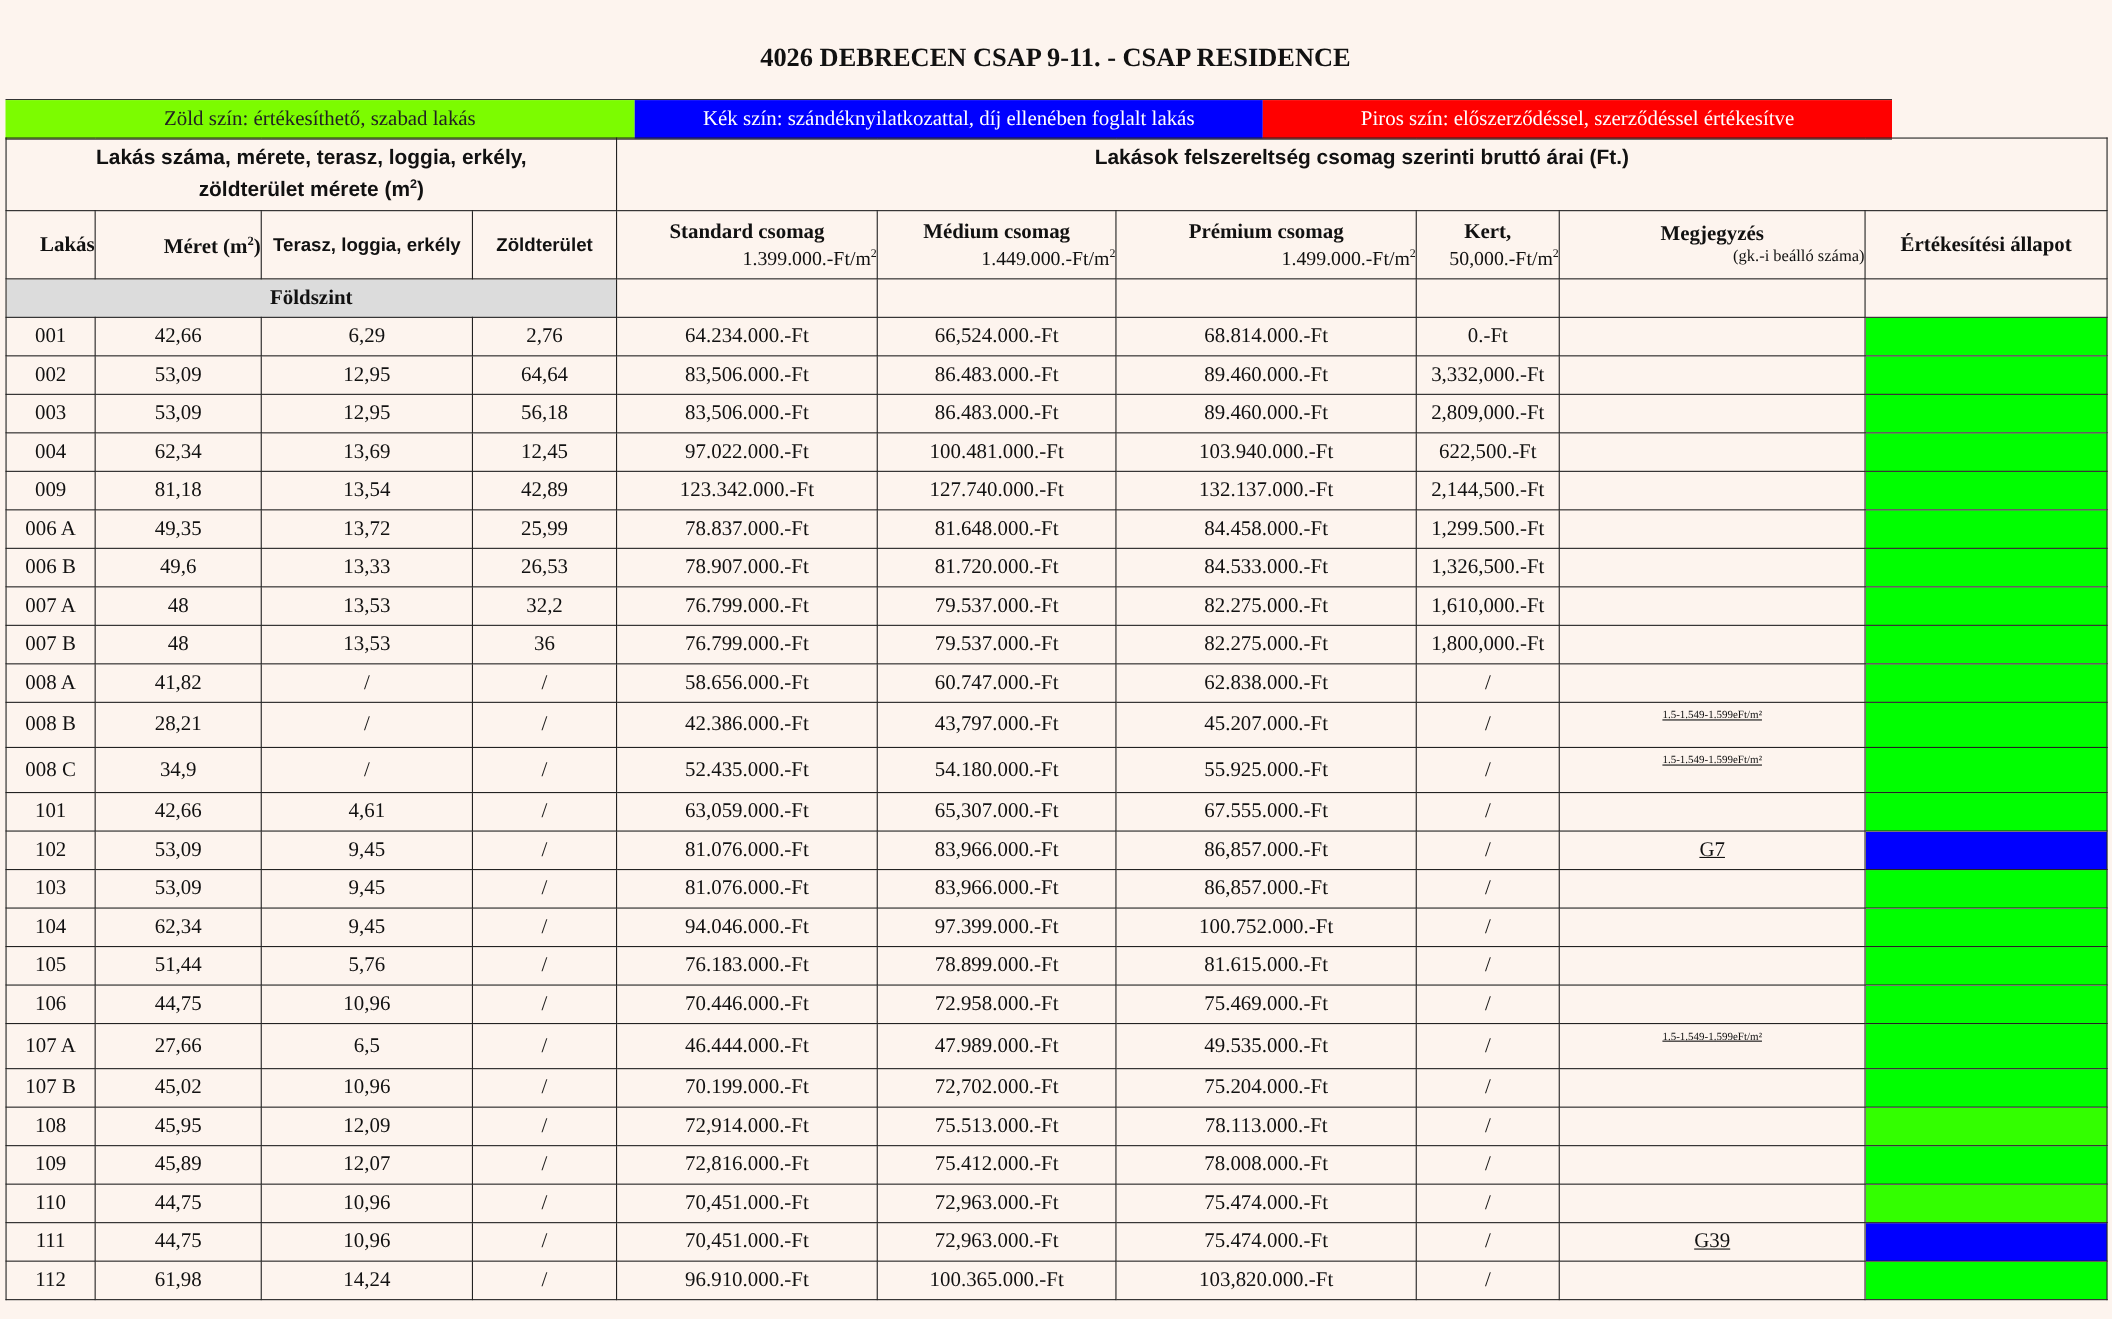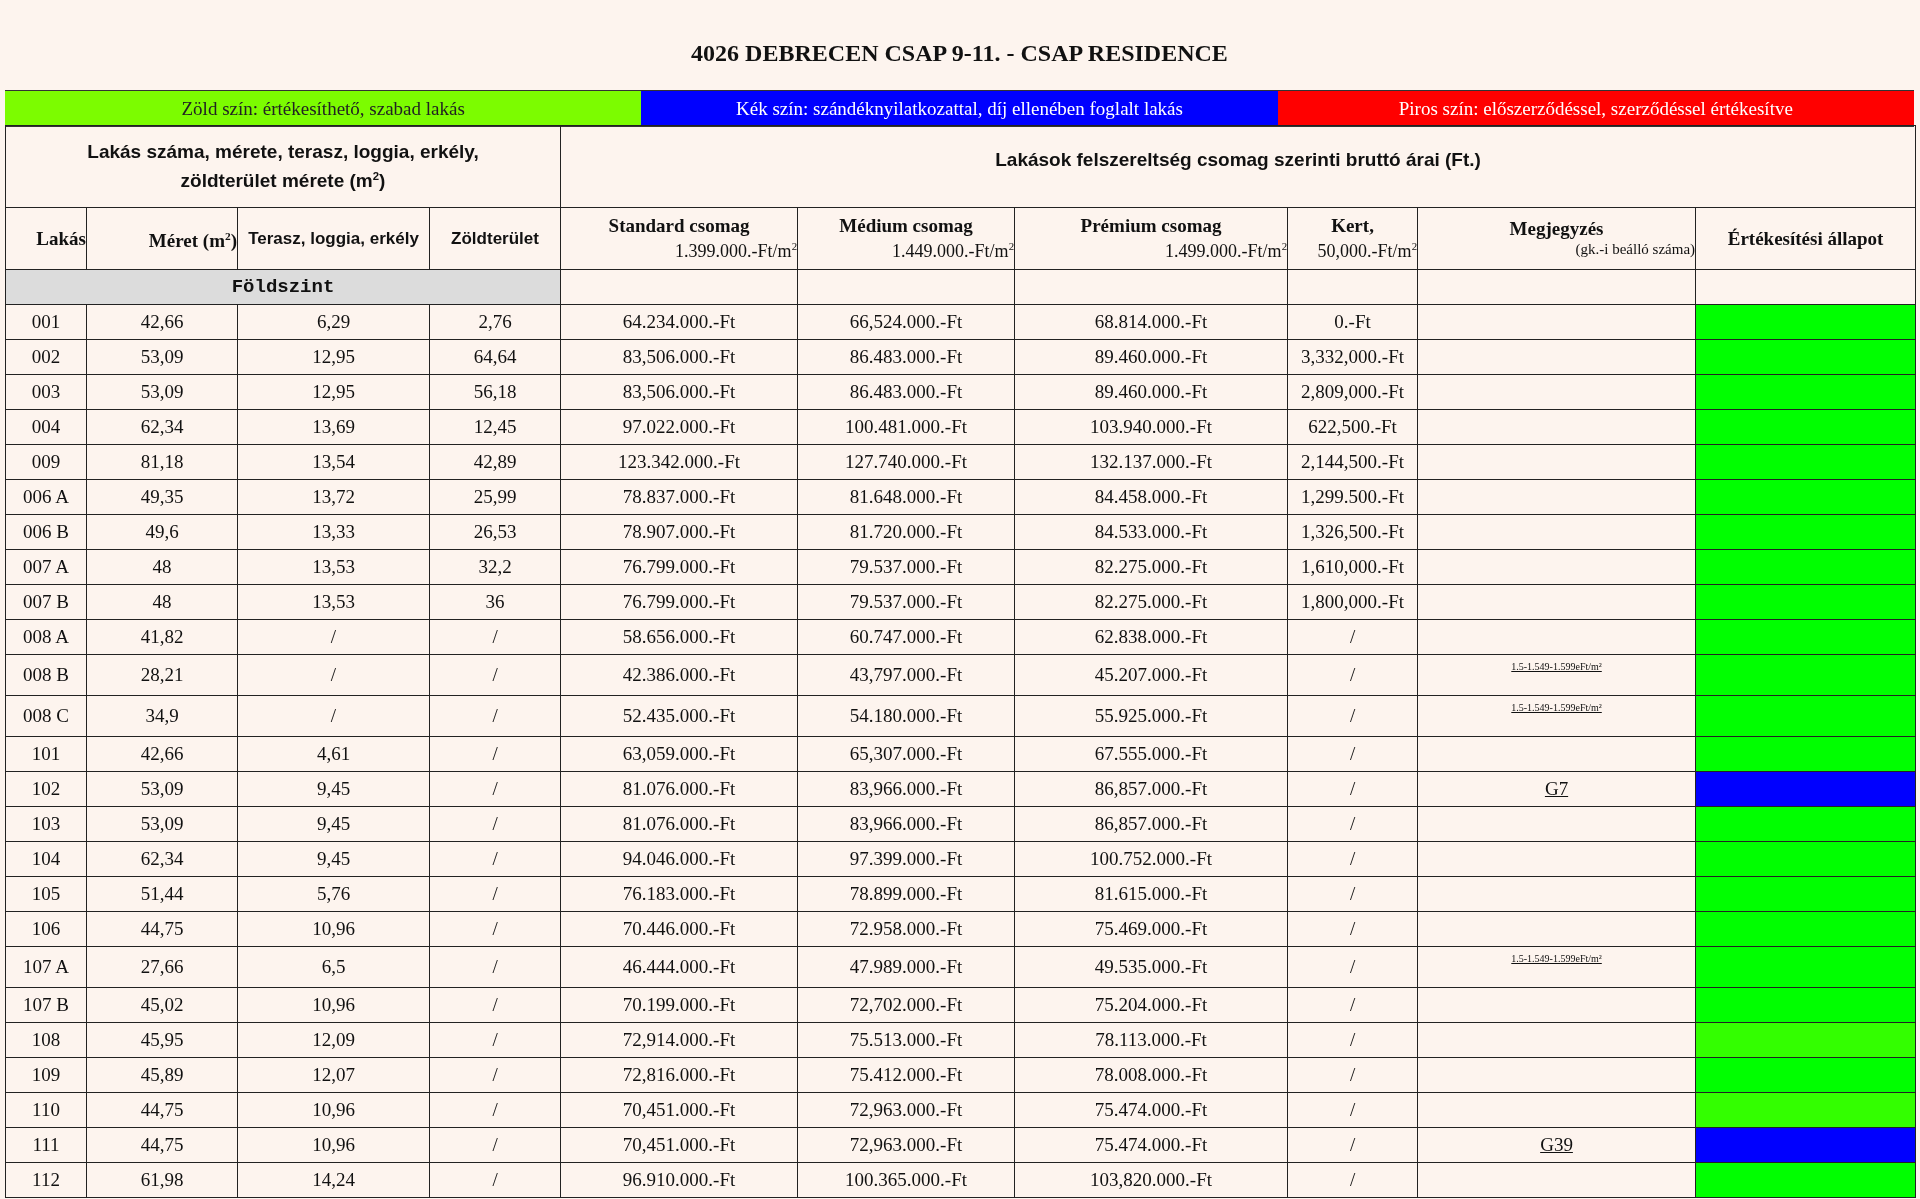"Zöld szín: értékesíthető, szabad lakás" .legend { width: 1909px -> 1715px }
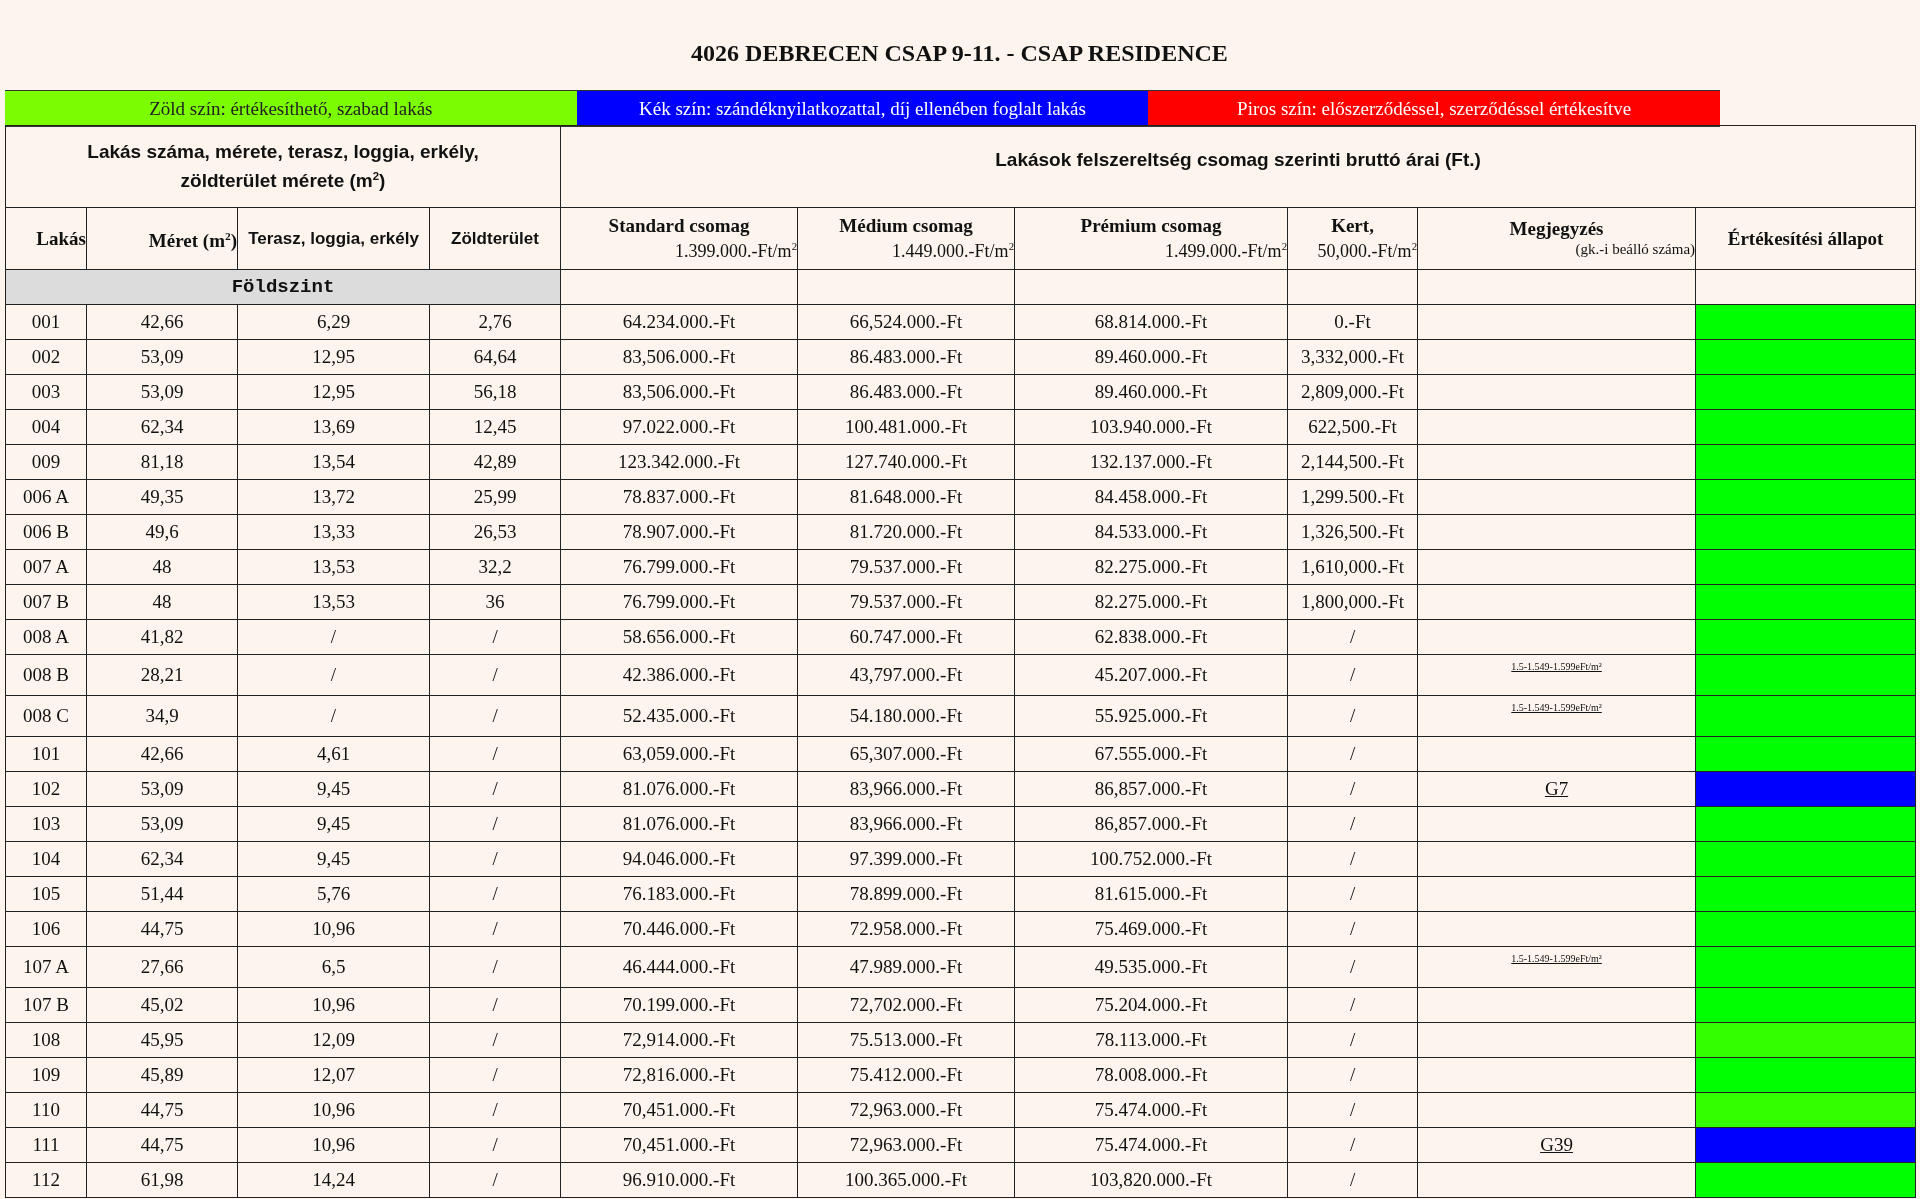"Lakások felszereltség csomag szerinti" th.grp.right { padding-top: 22px -> 6px }
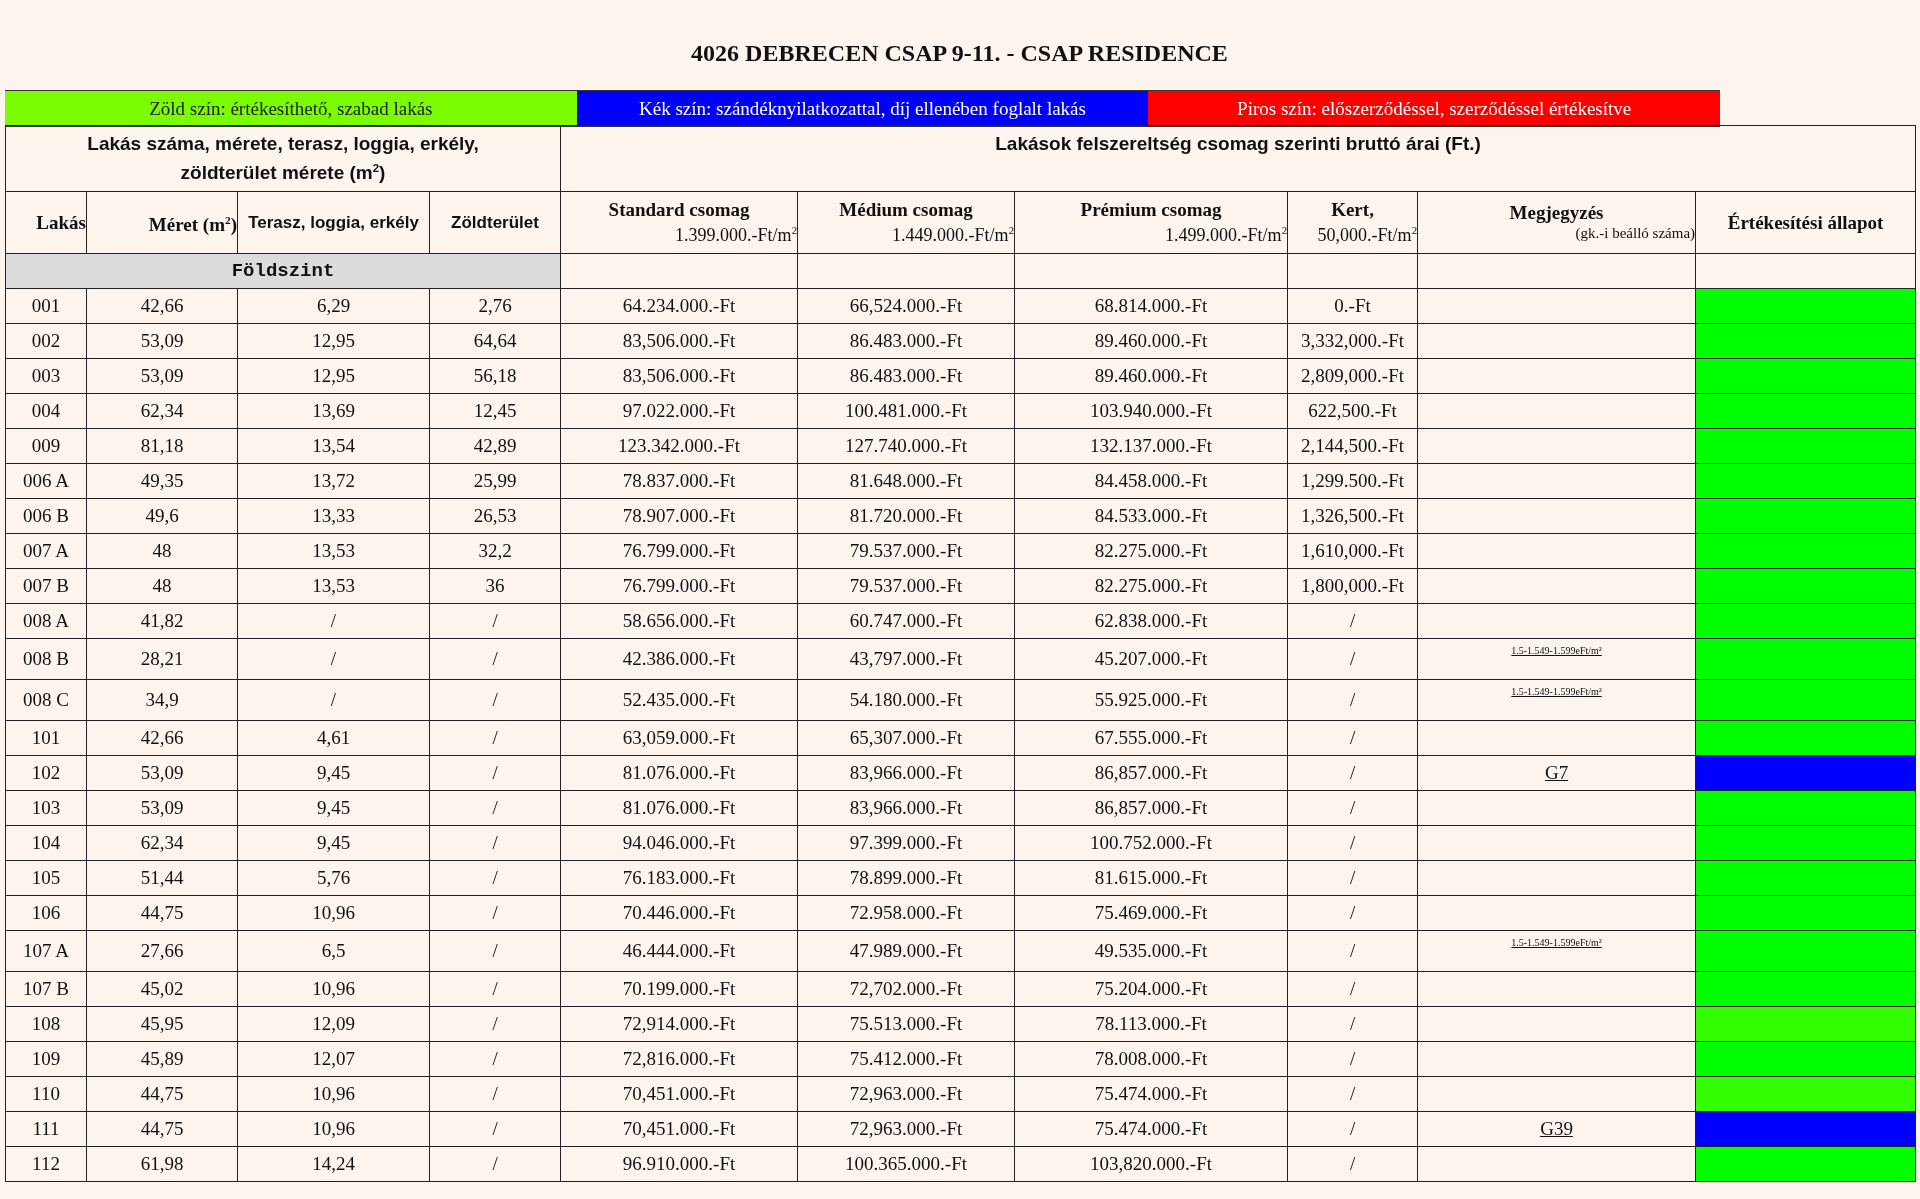"Földszint" tr.floor td { font-family: Liberation Mono, monospace -> none }
